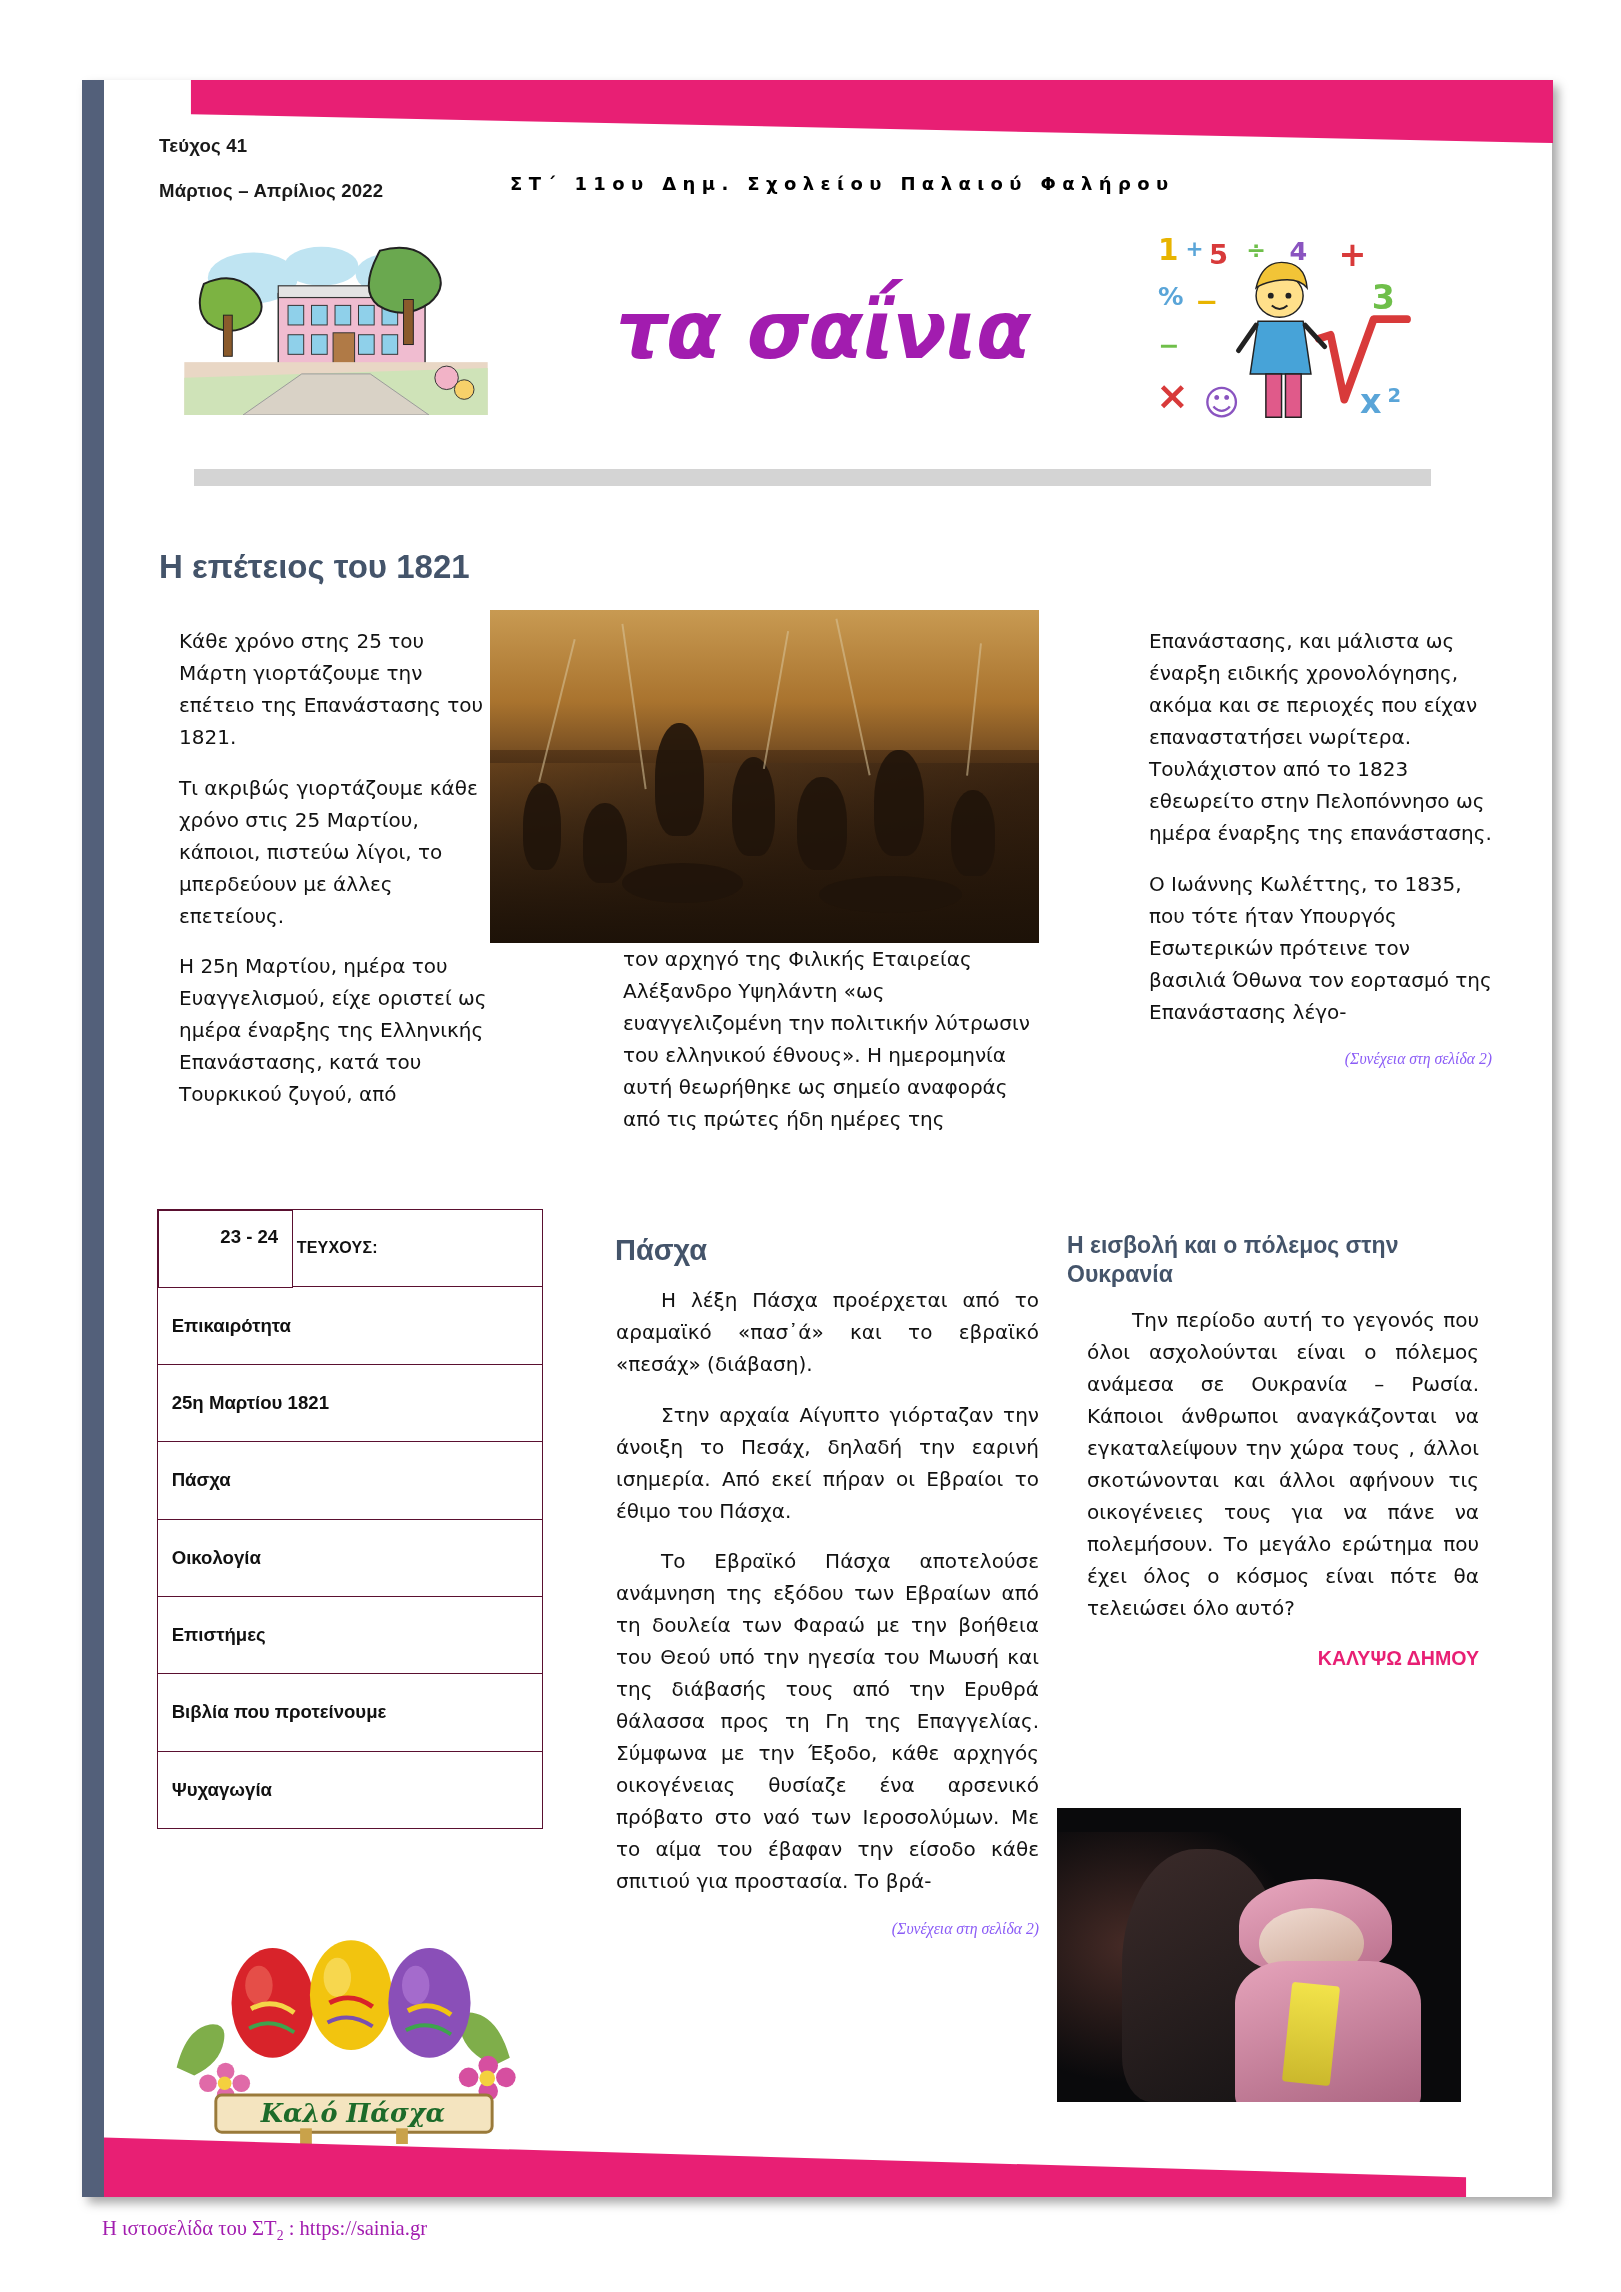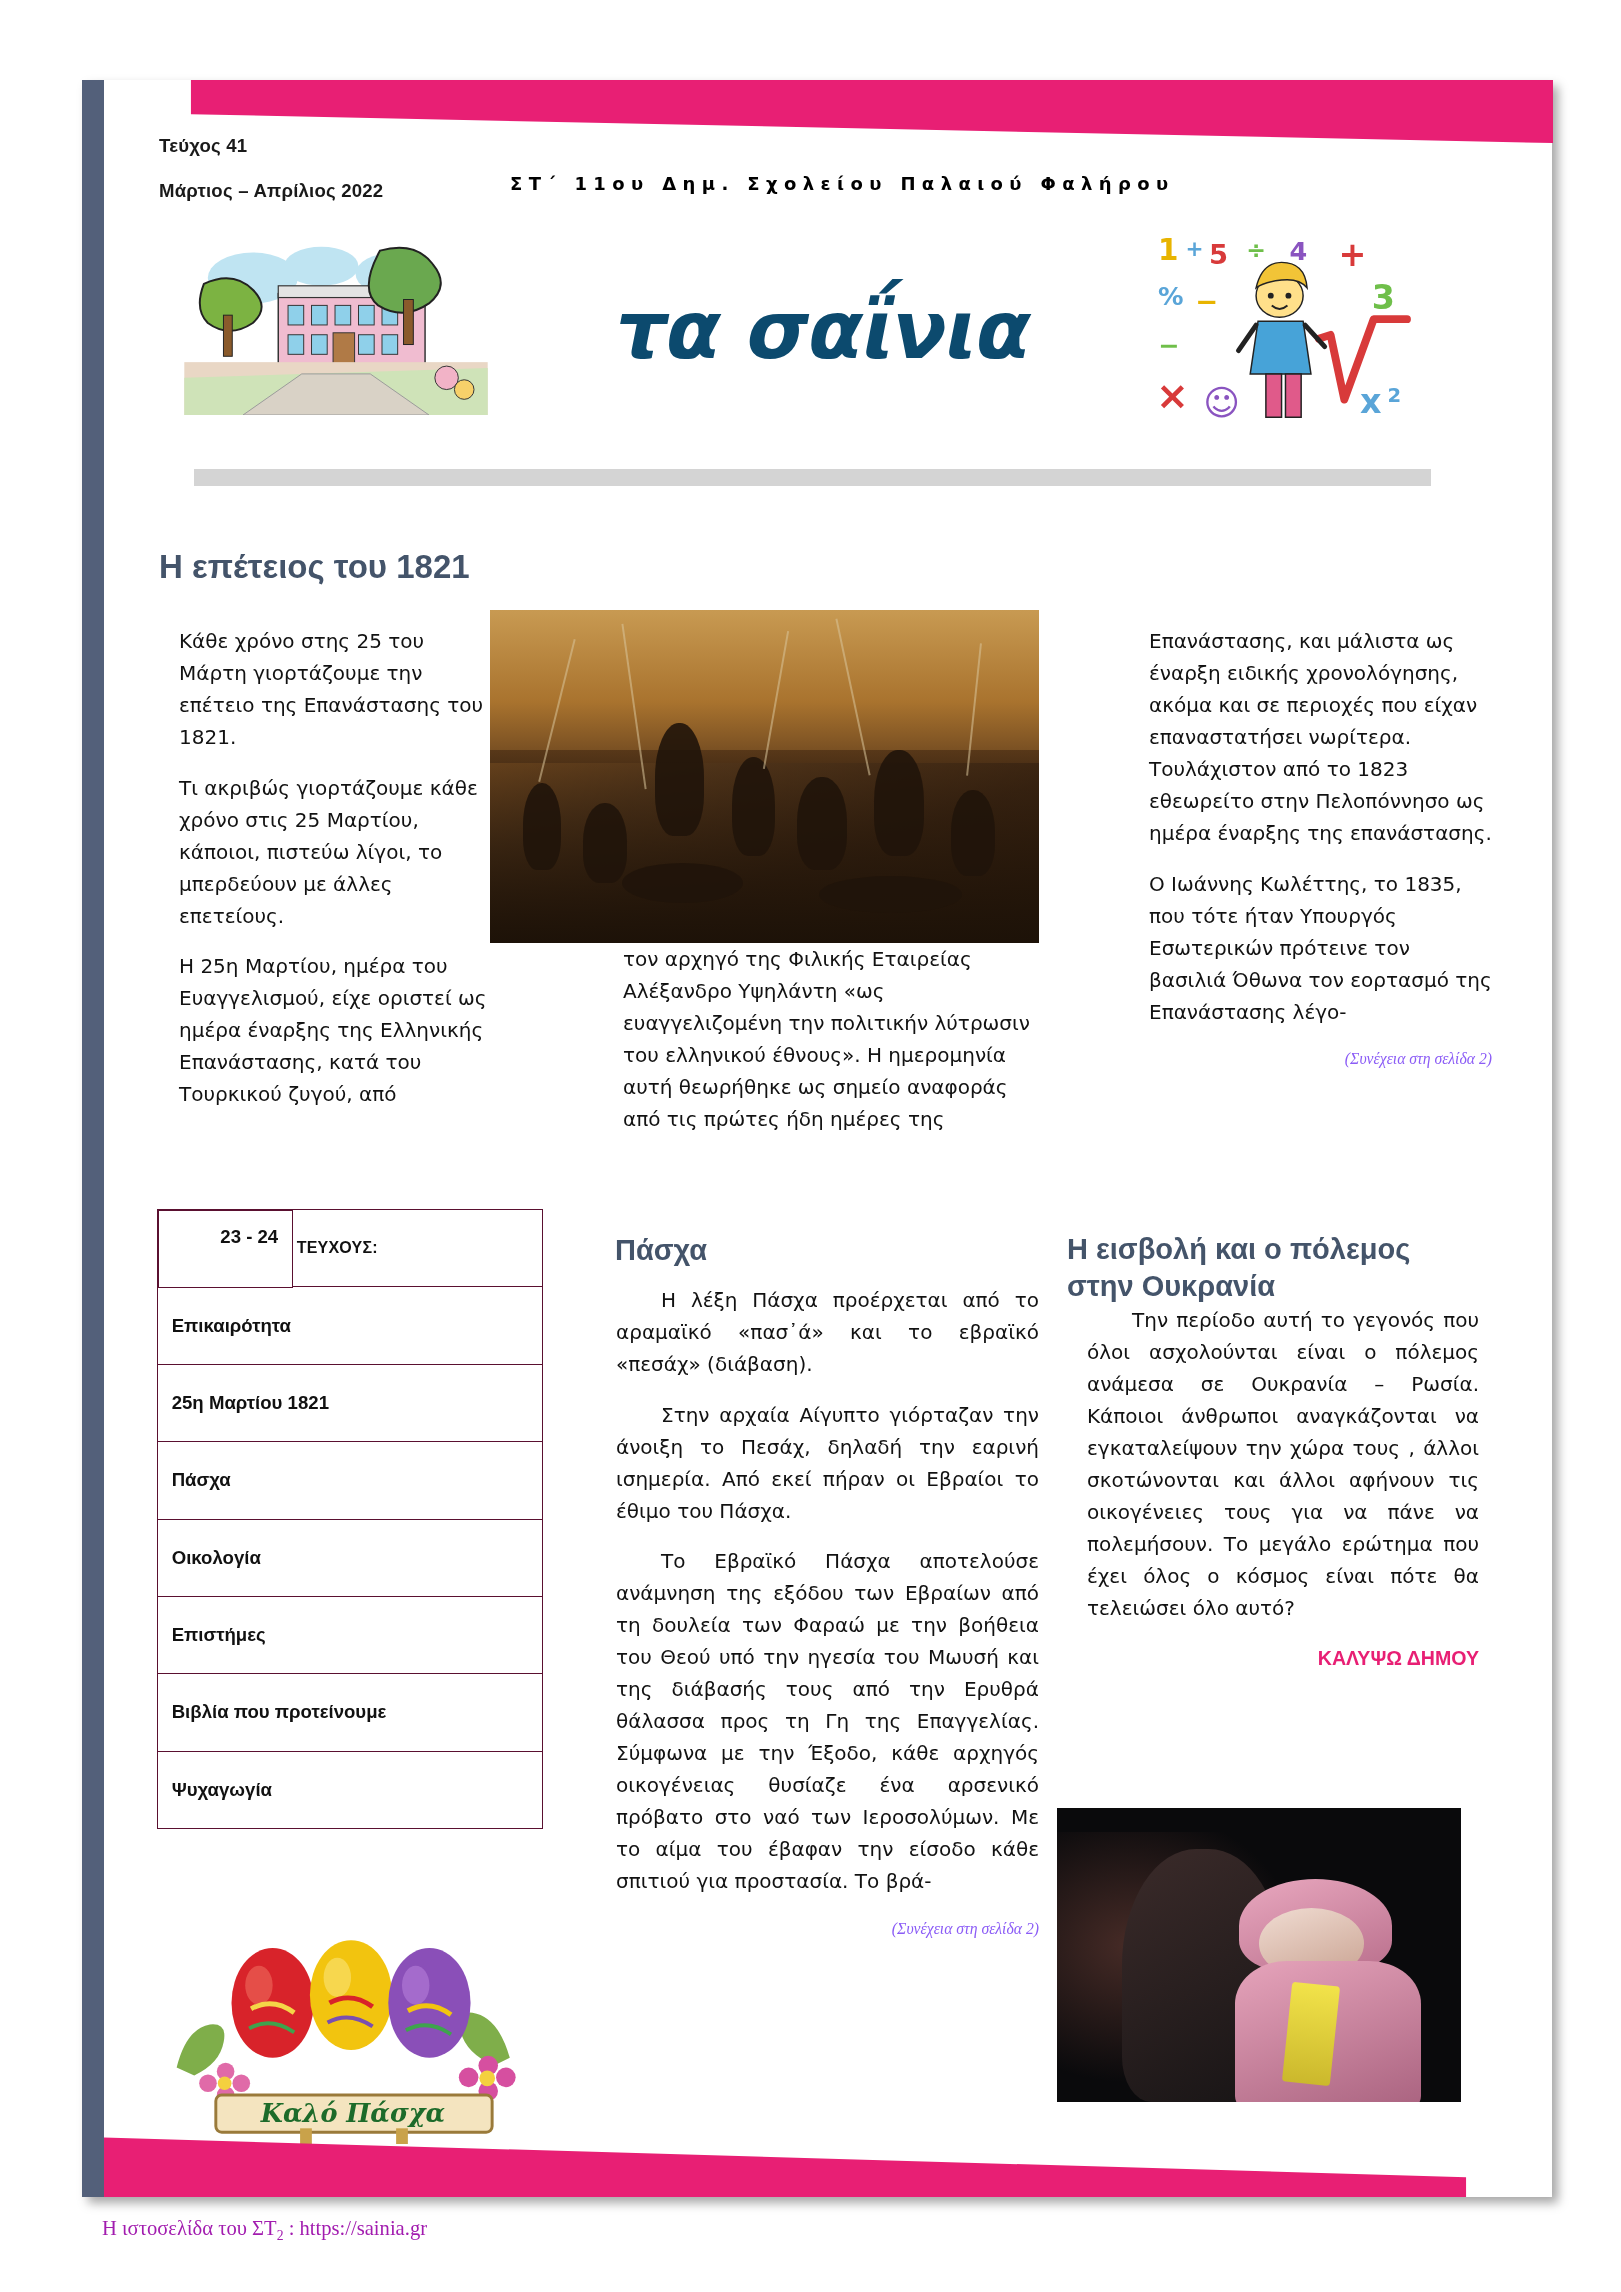"τα σαΐνια" .masthead-title { color: #0c4a6e -> #a21caf }
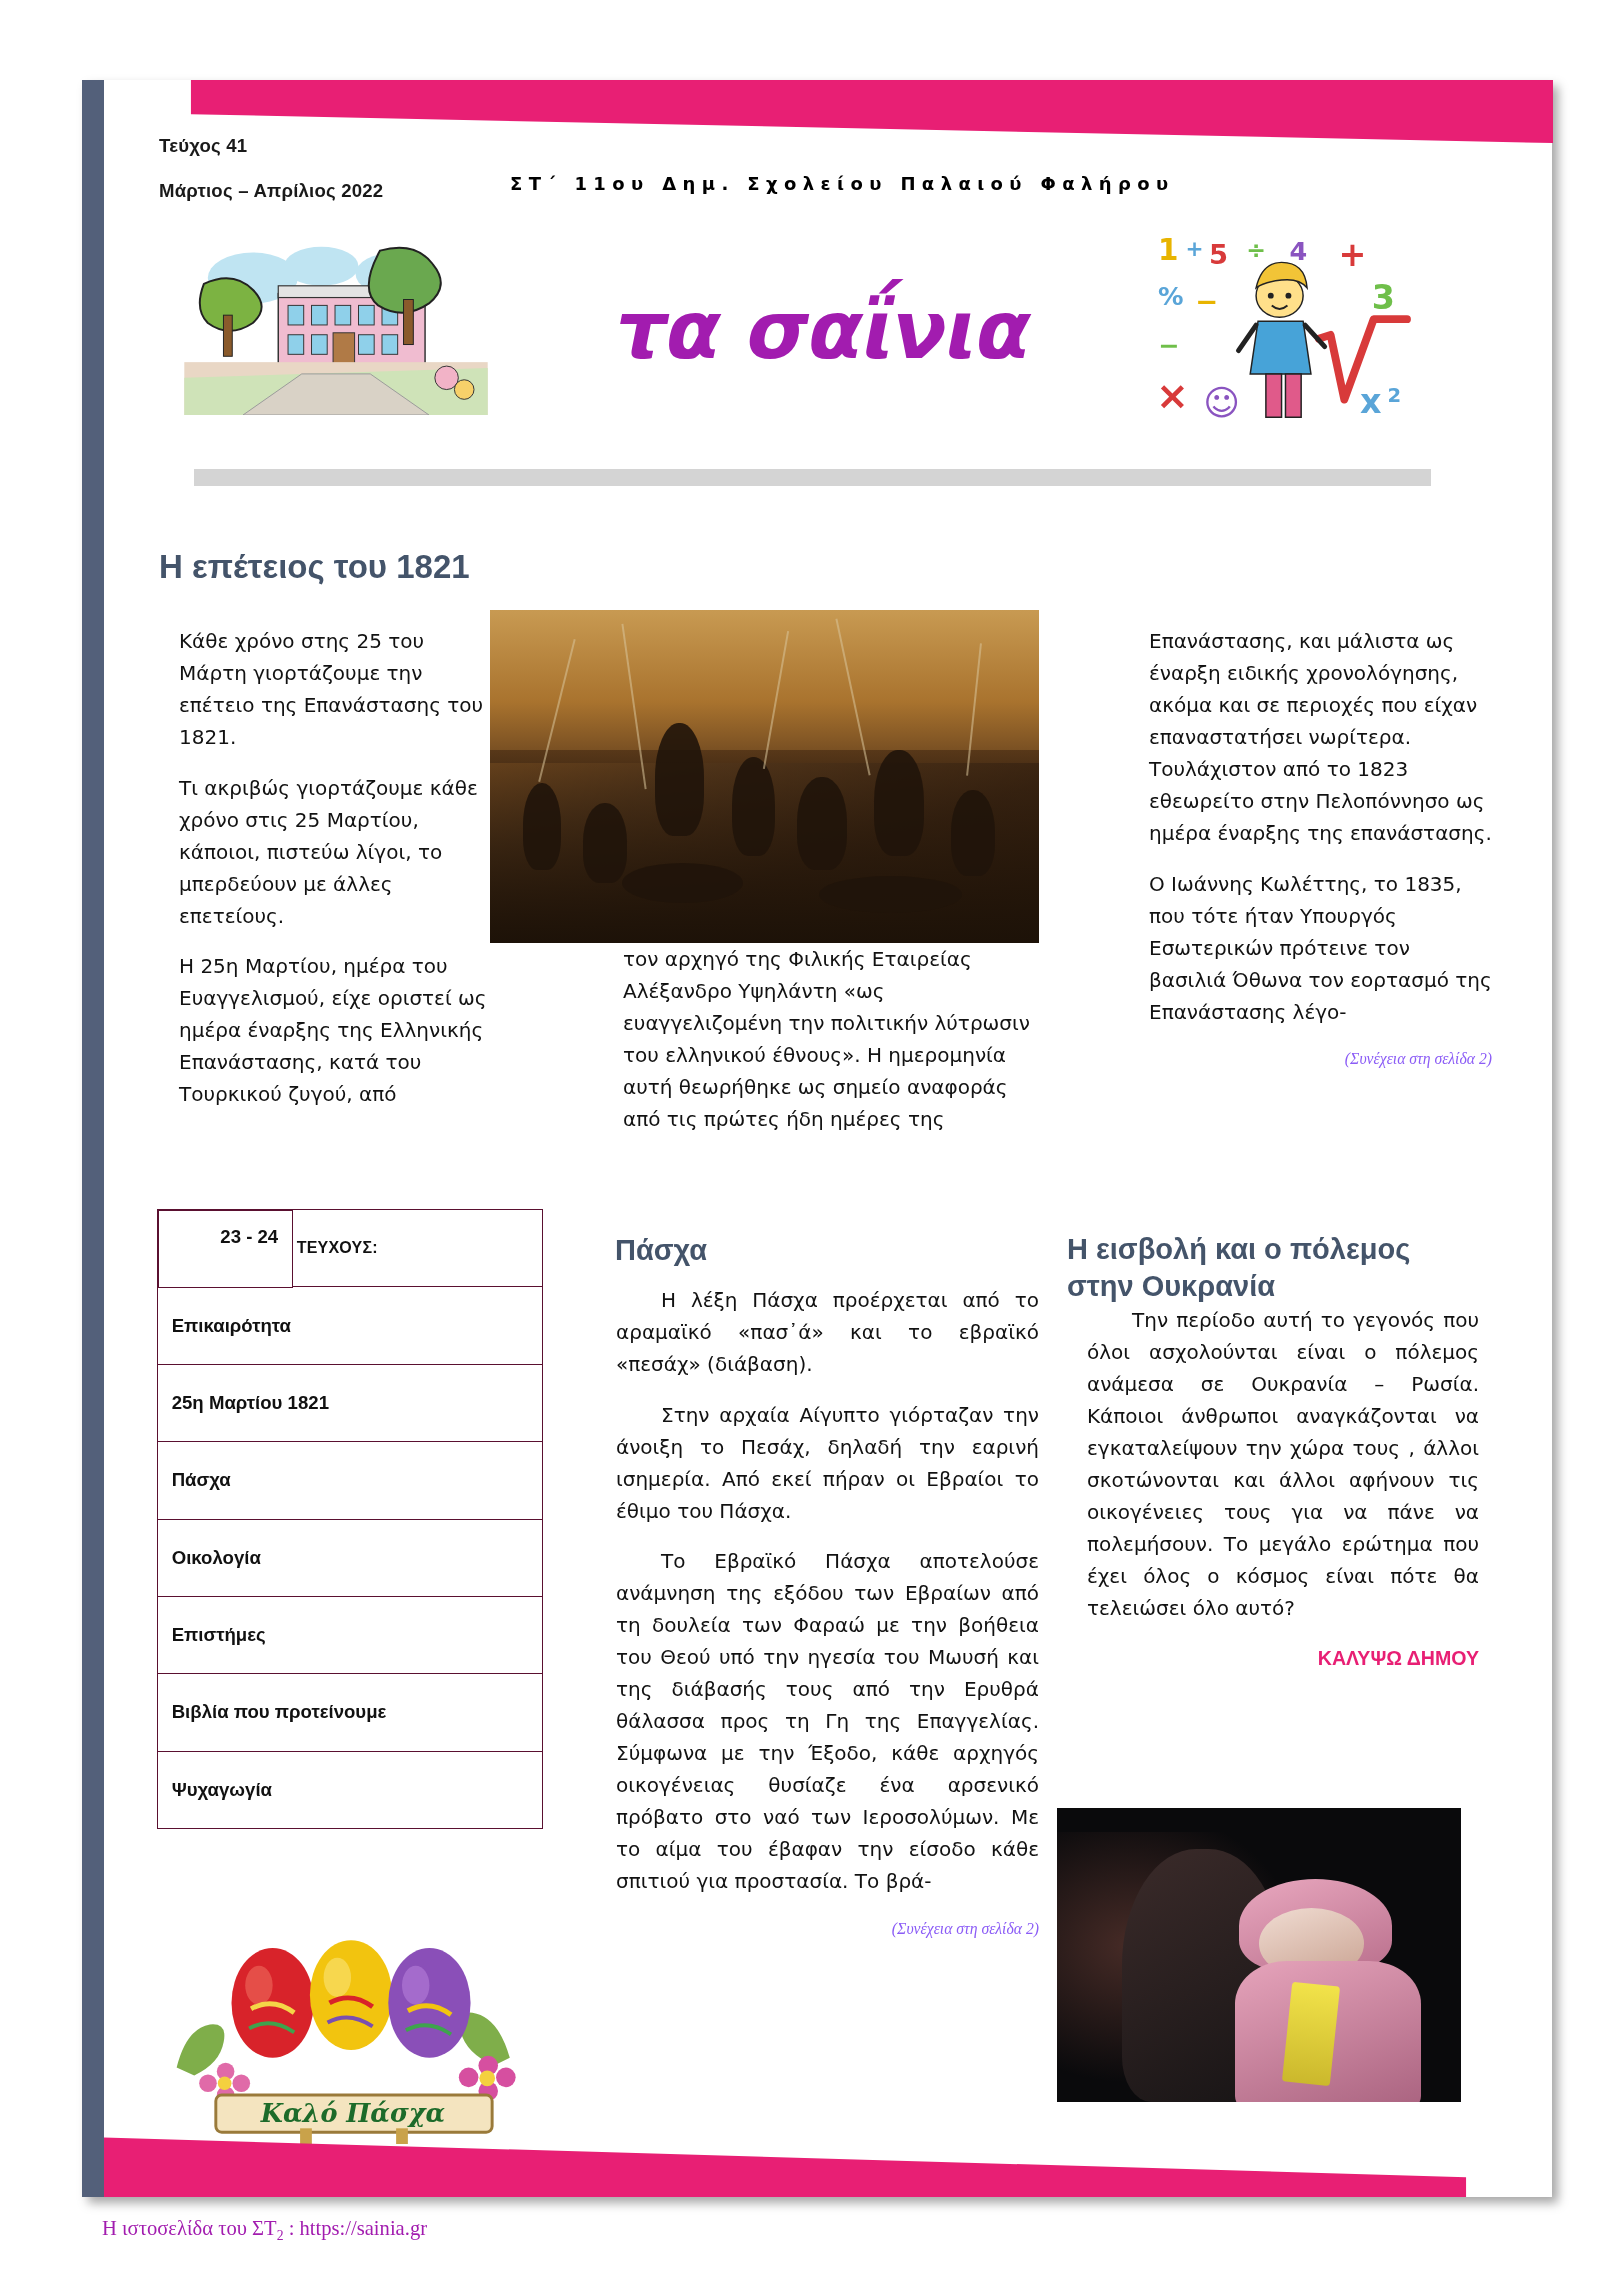"Η εισβολή και ο πόλεμος" .head-ukraine { font-size: 29px -> 23px }
